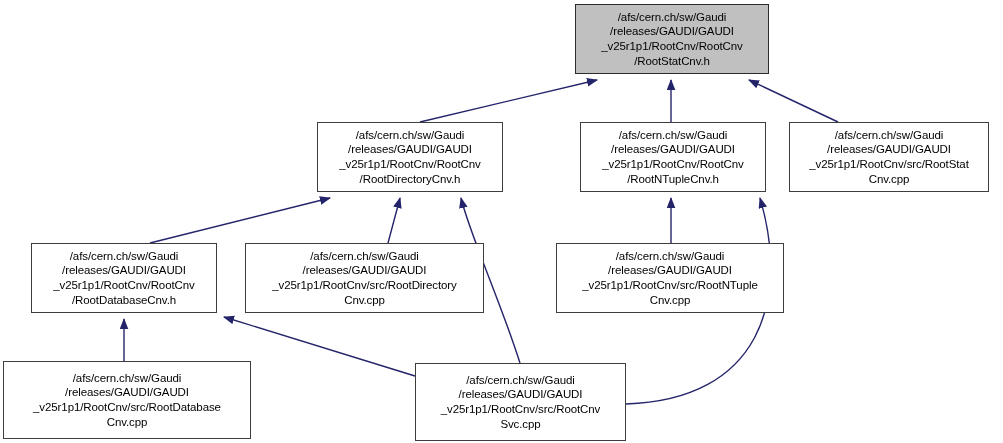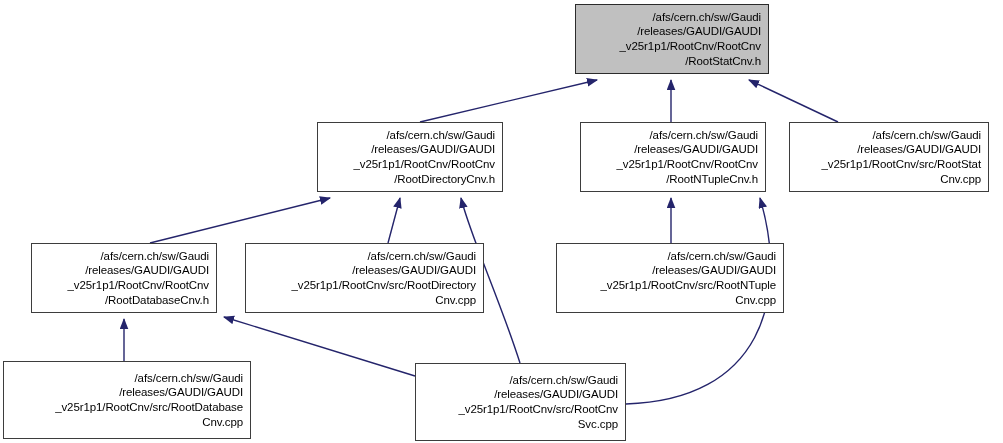"/afs/cern.ch/sw/Gaudi" .node .label { text-align: right -> none }
